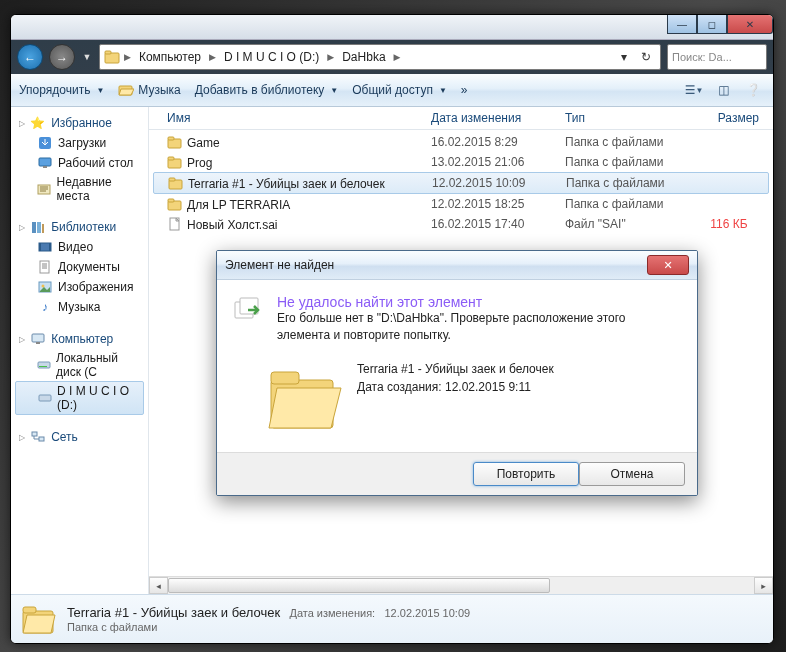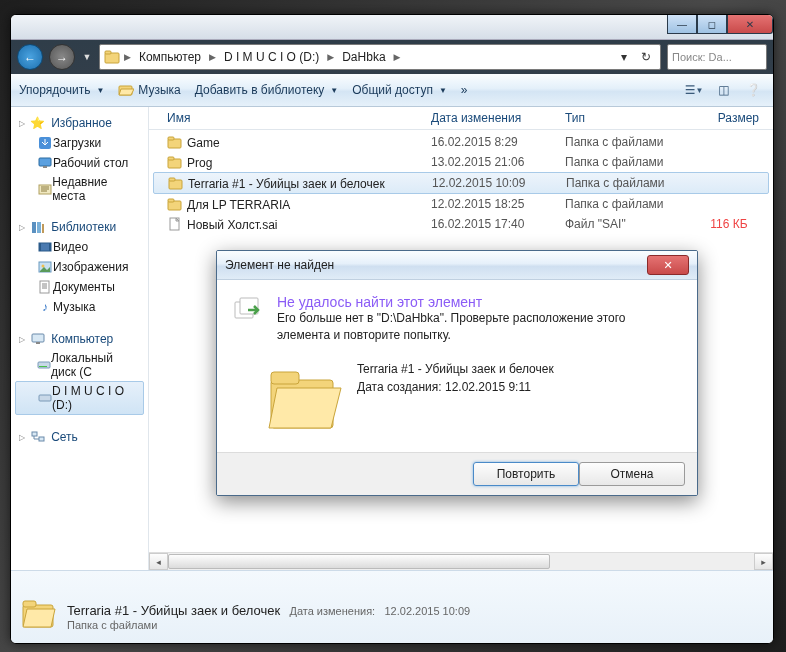"Загрузки" .sbitem { gap: none -> 5px }
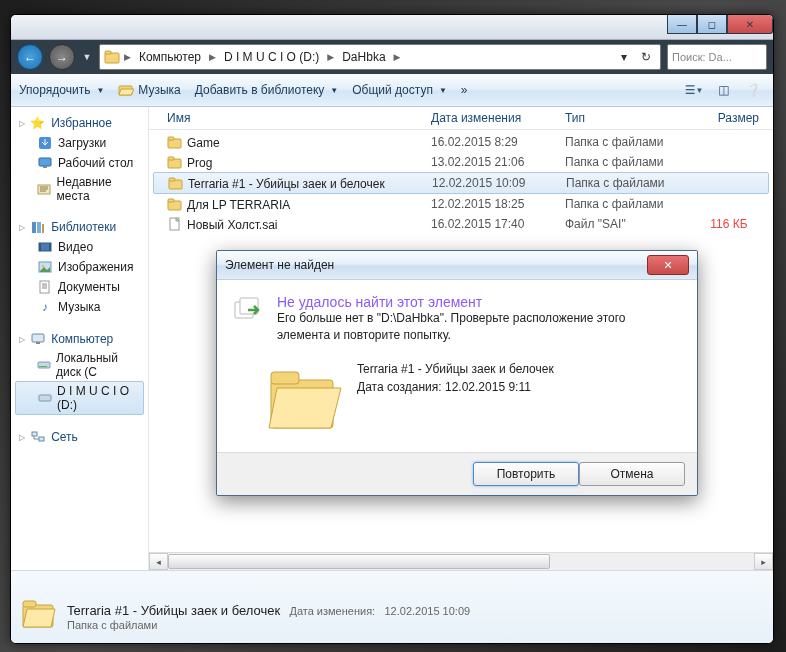"Изображения" div.sbitem { order: before "Документы" -> after "Документы" }
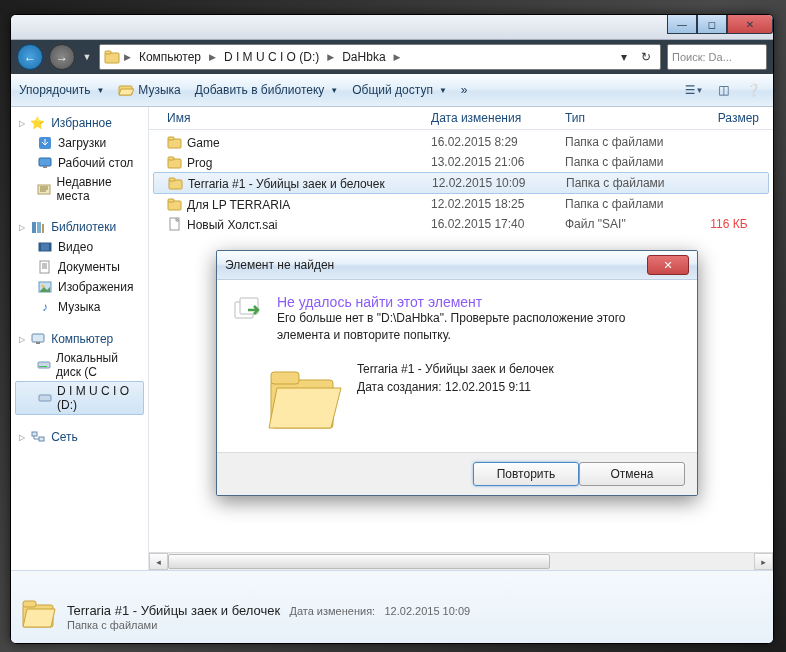"Terraria #1 - Убийцы заек и белочек Дата" .details { align-items: flex-end -> center; padding: 12px 10px -> 0 10px }
